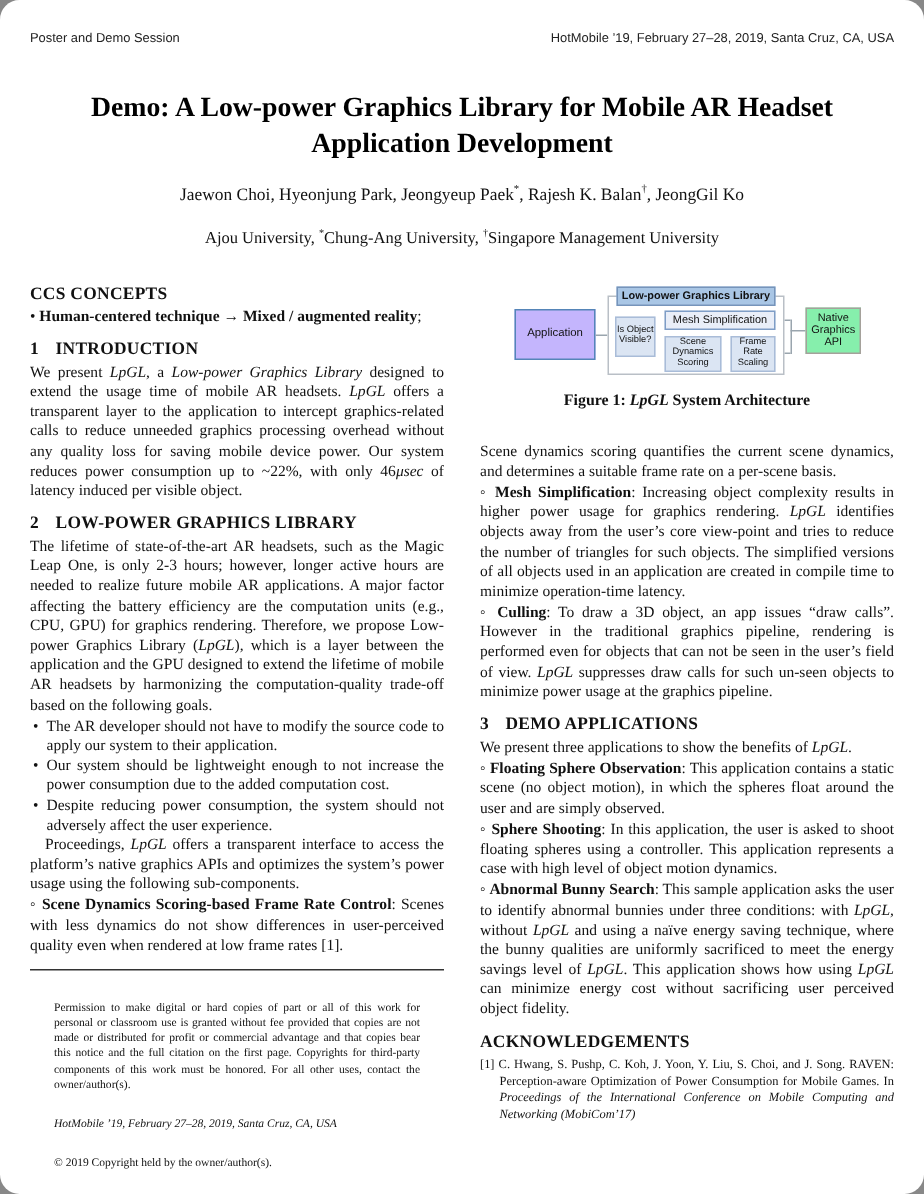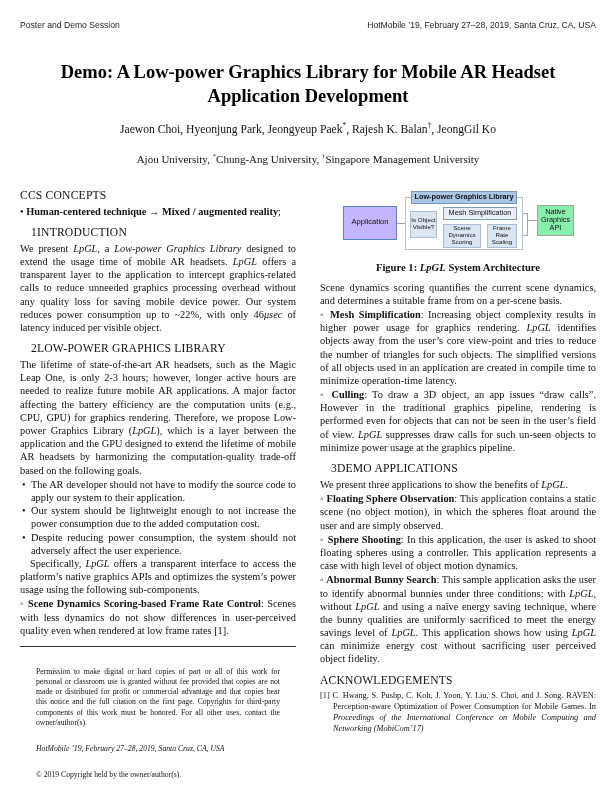"Poster and Demo Session" .page { border-radius: none -> 13px }
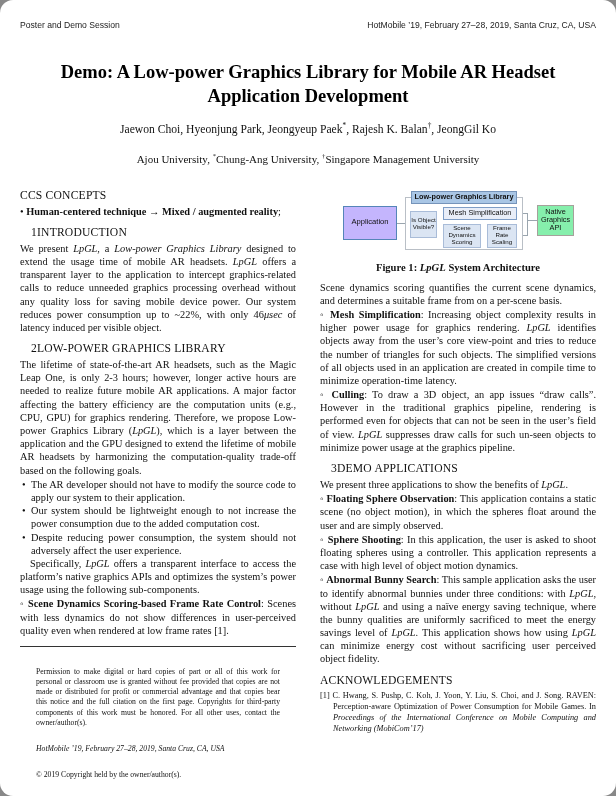"CCS CONCEPTS" .sec-h { font-weight: normal -> bold; text-align: right -> left }
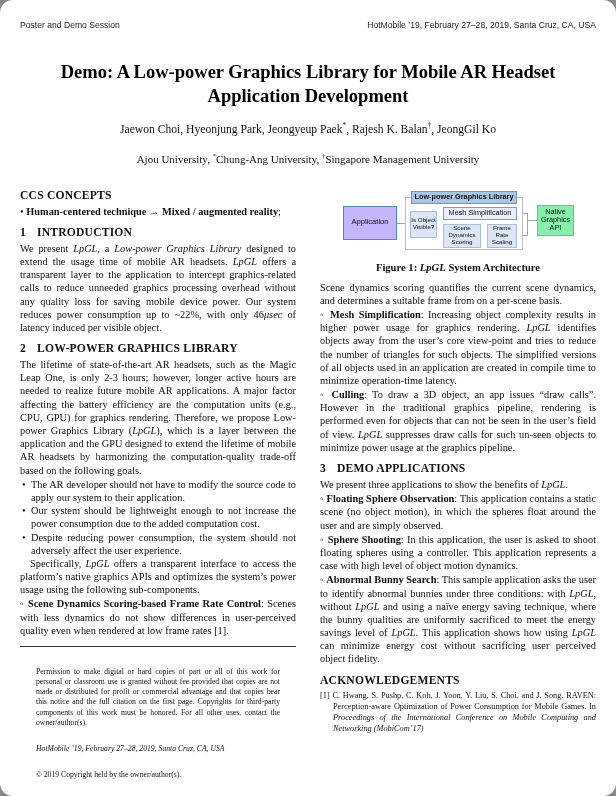"Figure 1: LpGL System Architecture" .fig-caption { margin-bottom: 8px -> 22px }
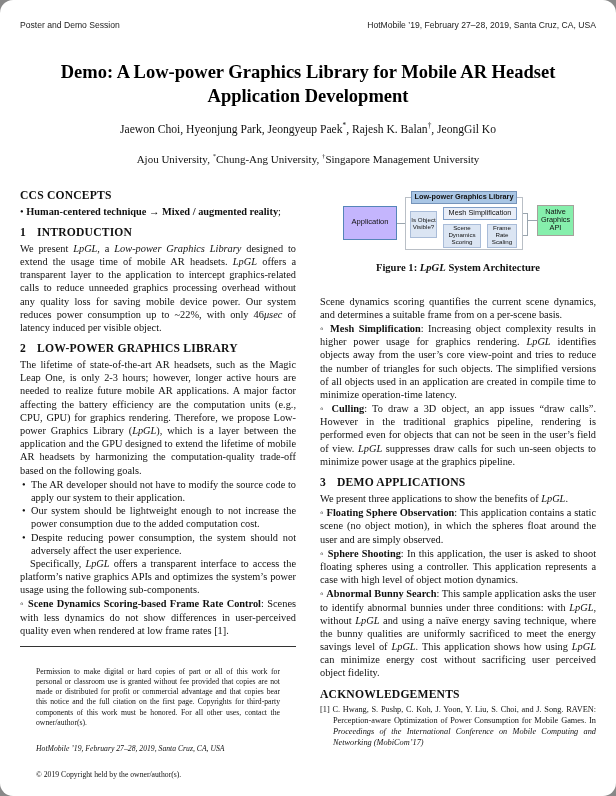"Scene dynamics scoring quantifies the" span { text: from -> rate }
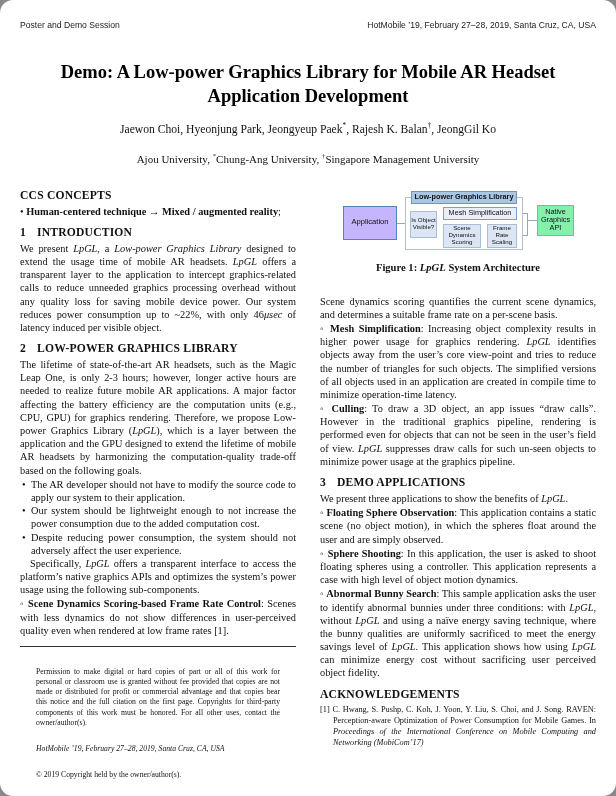"Specifically," span { text: Specifically -> Proceedings }
